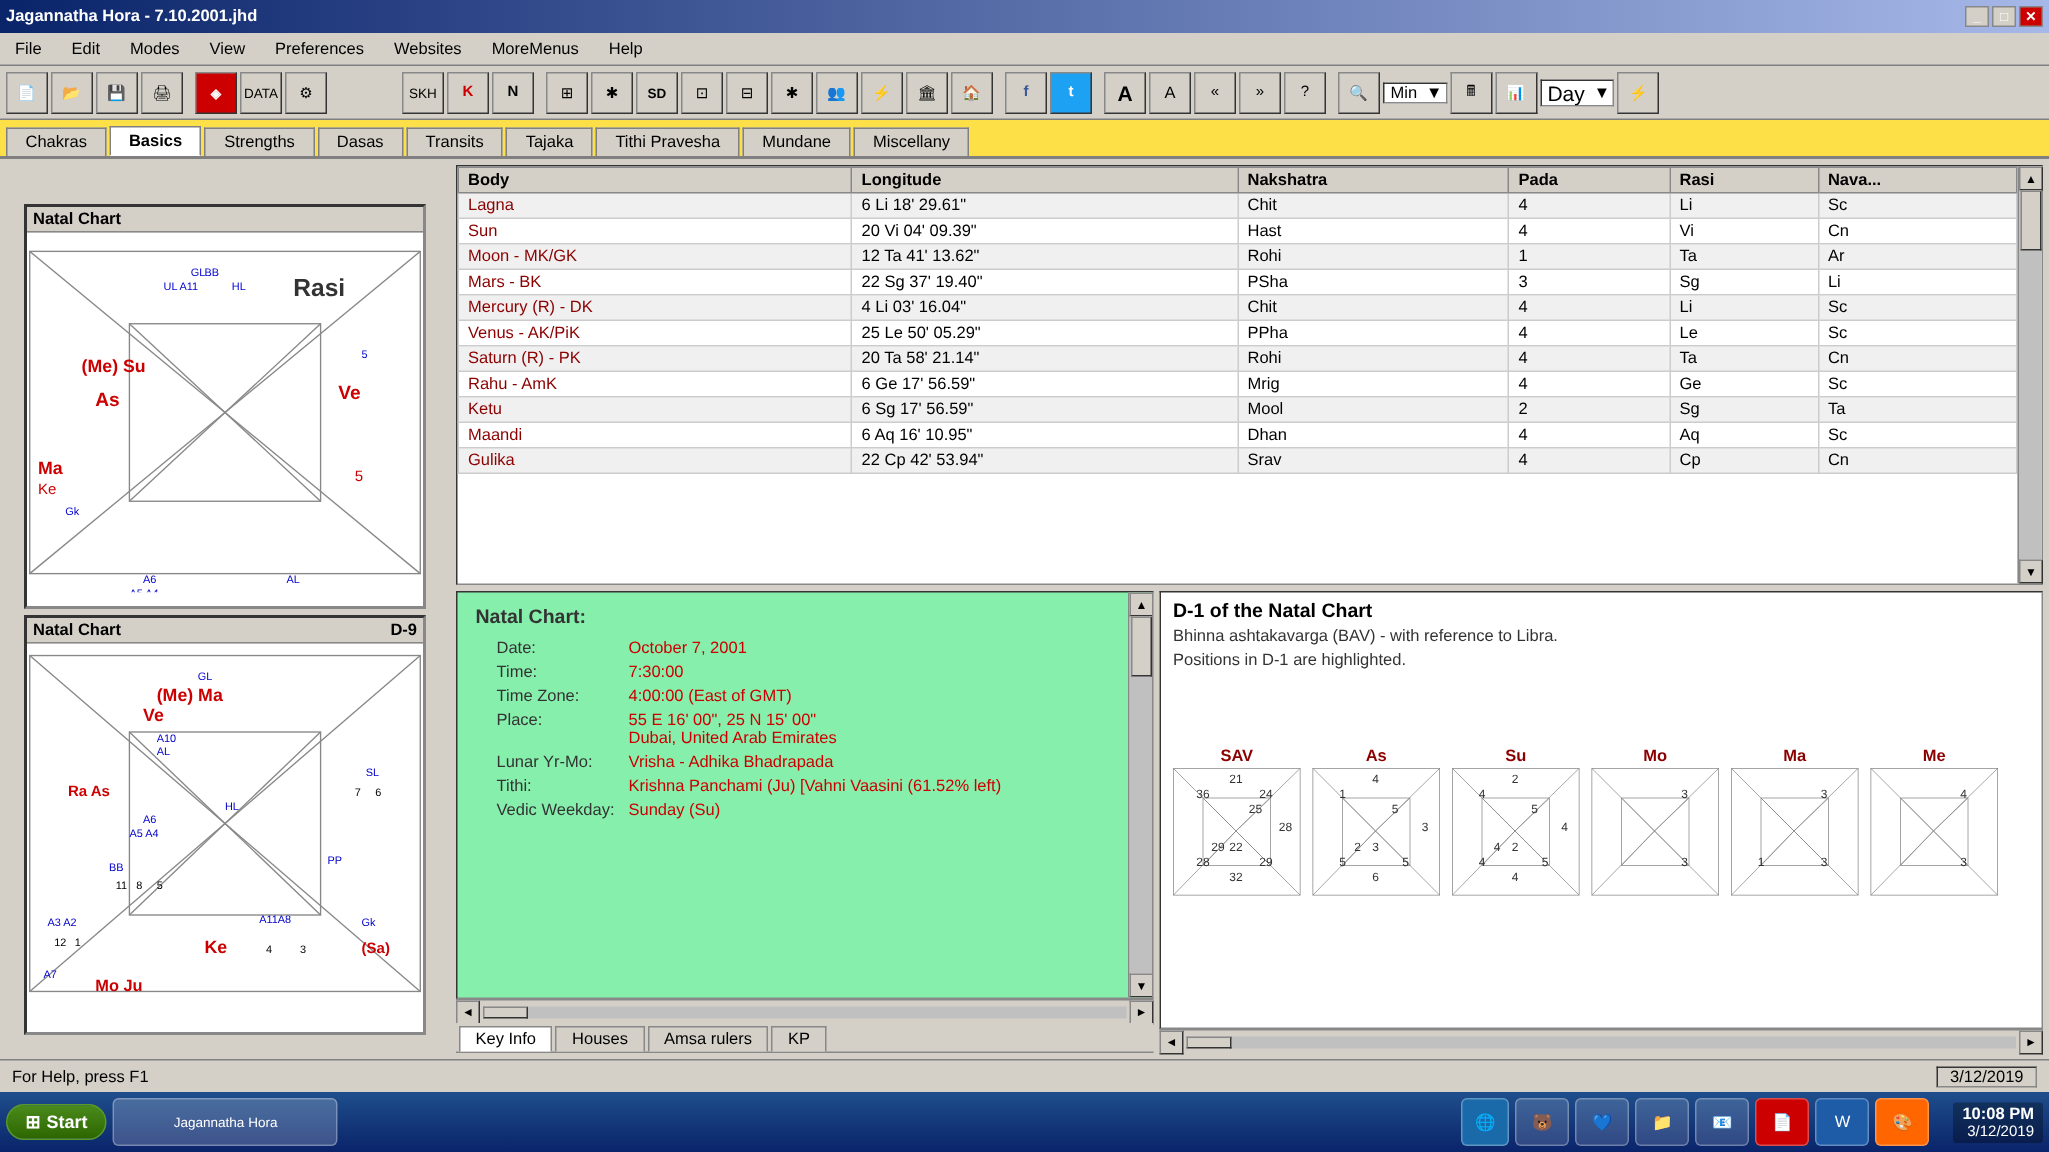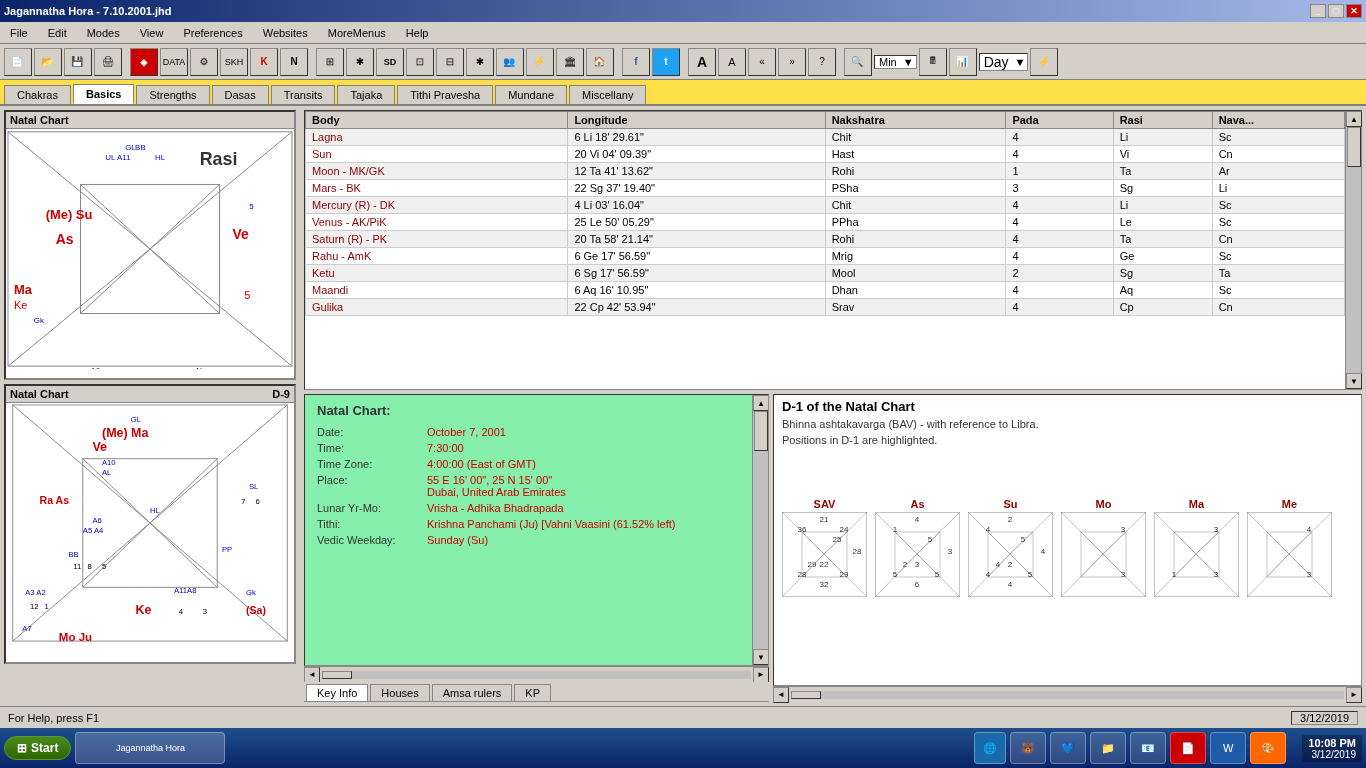"SKH" div.tb-btn { margin-left: none -> 48px }
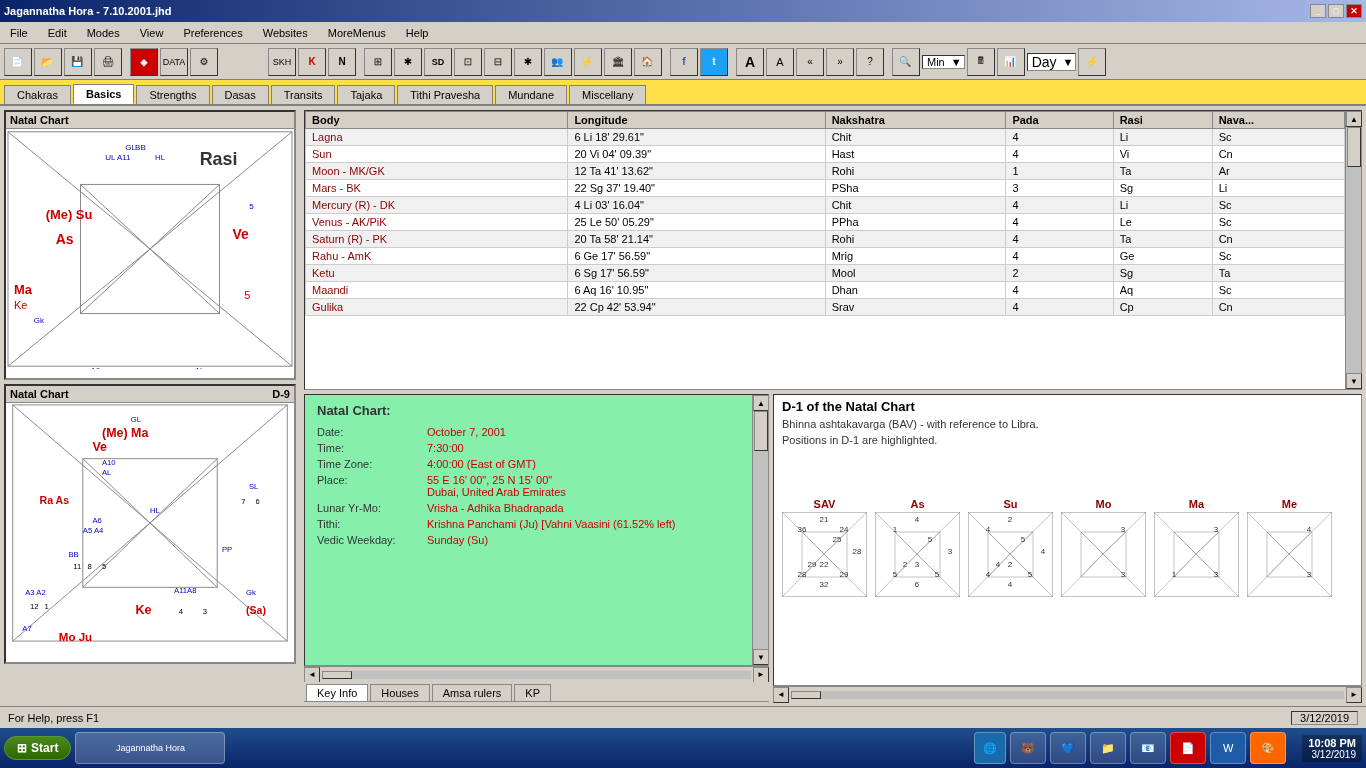"Natal Chart" #left-panel { justify-content: none -> flex-end; padding: 4px -> 16px }
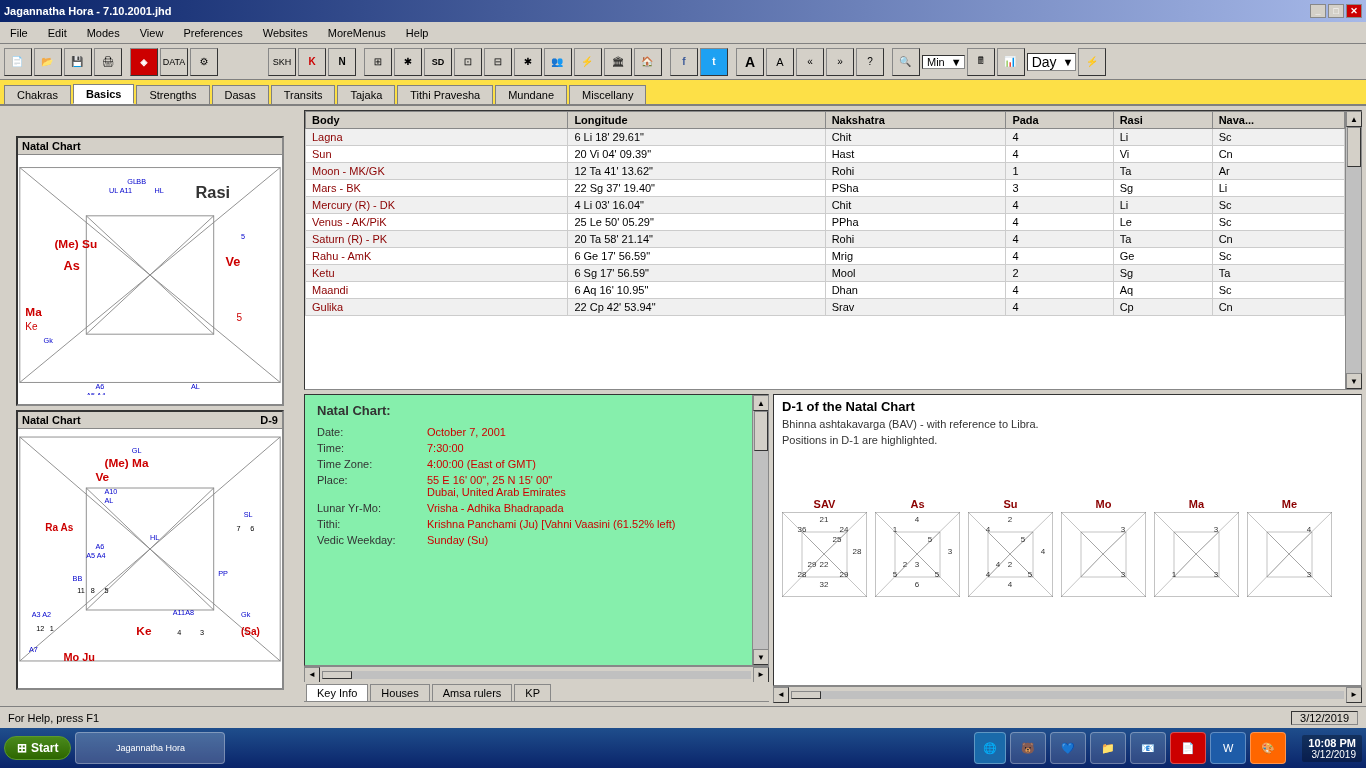"Date:" .info-label { margin-left: none -> 14px; width: 110px -> 88px }
